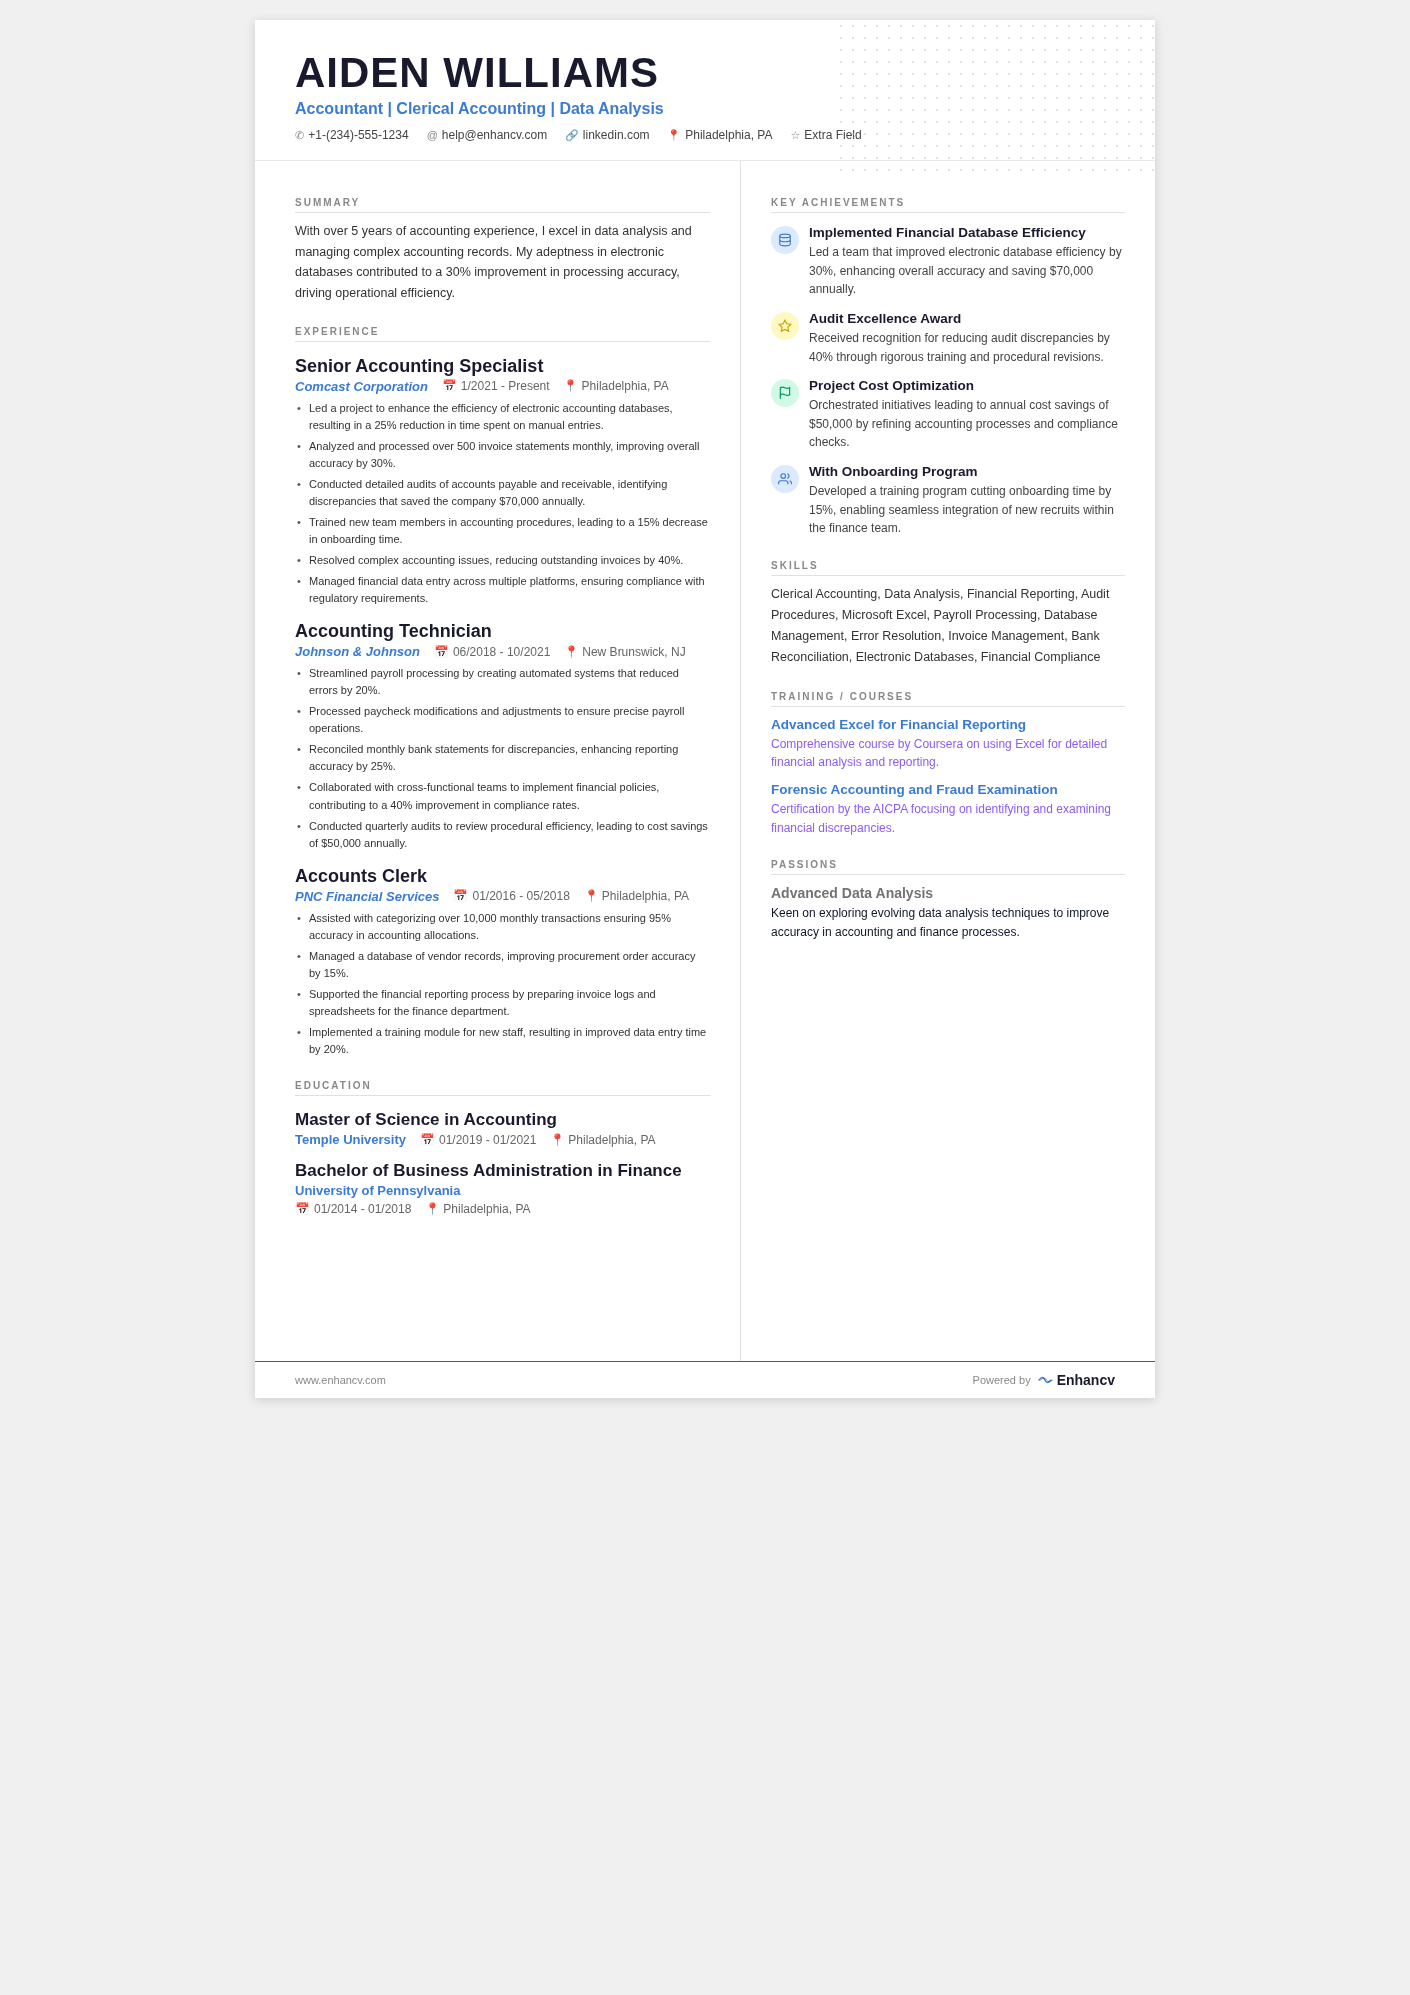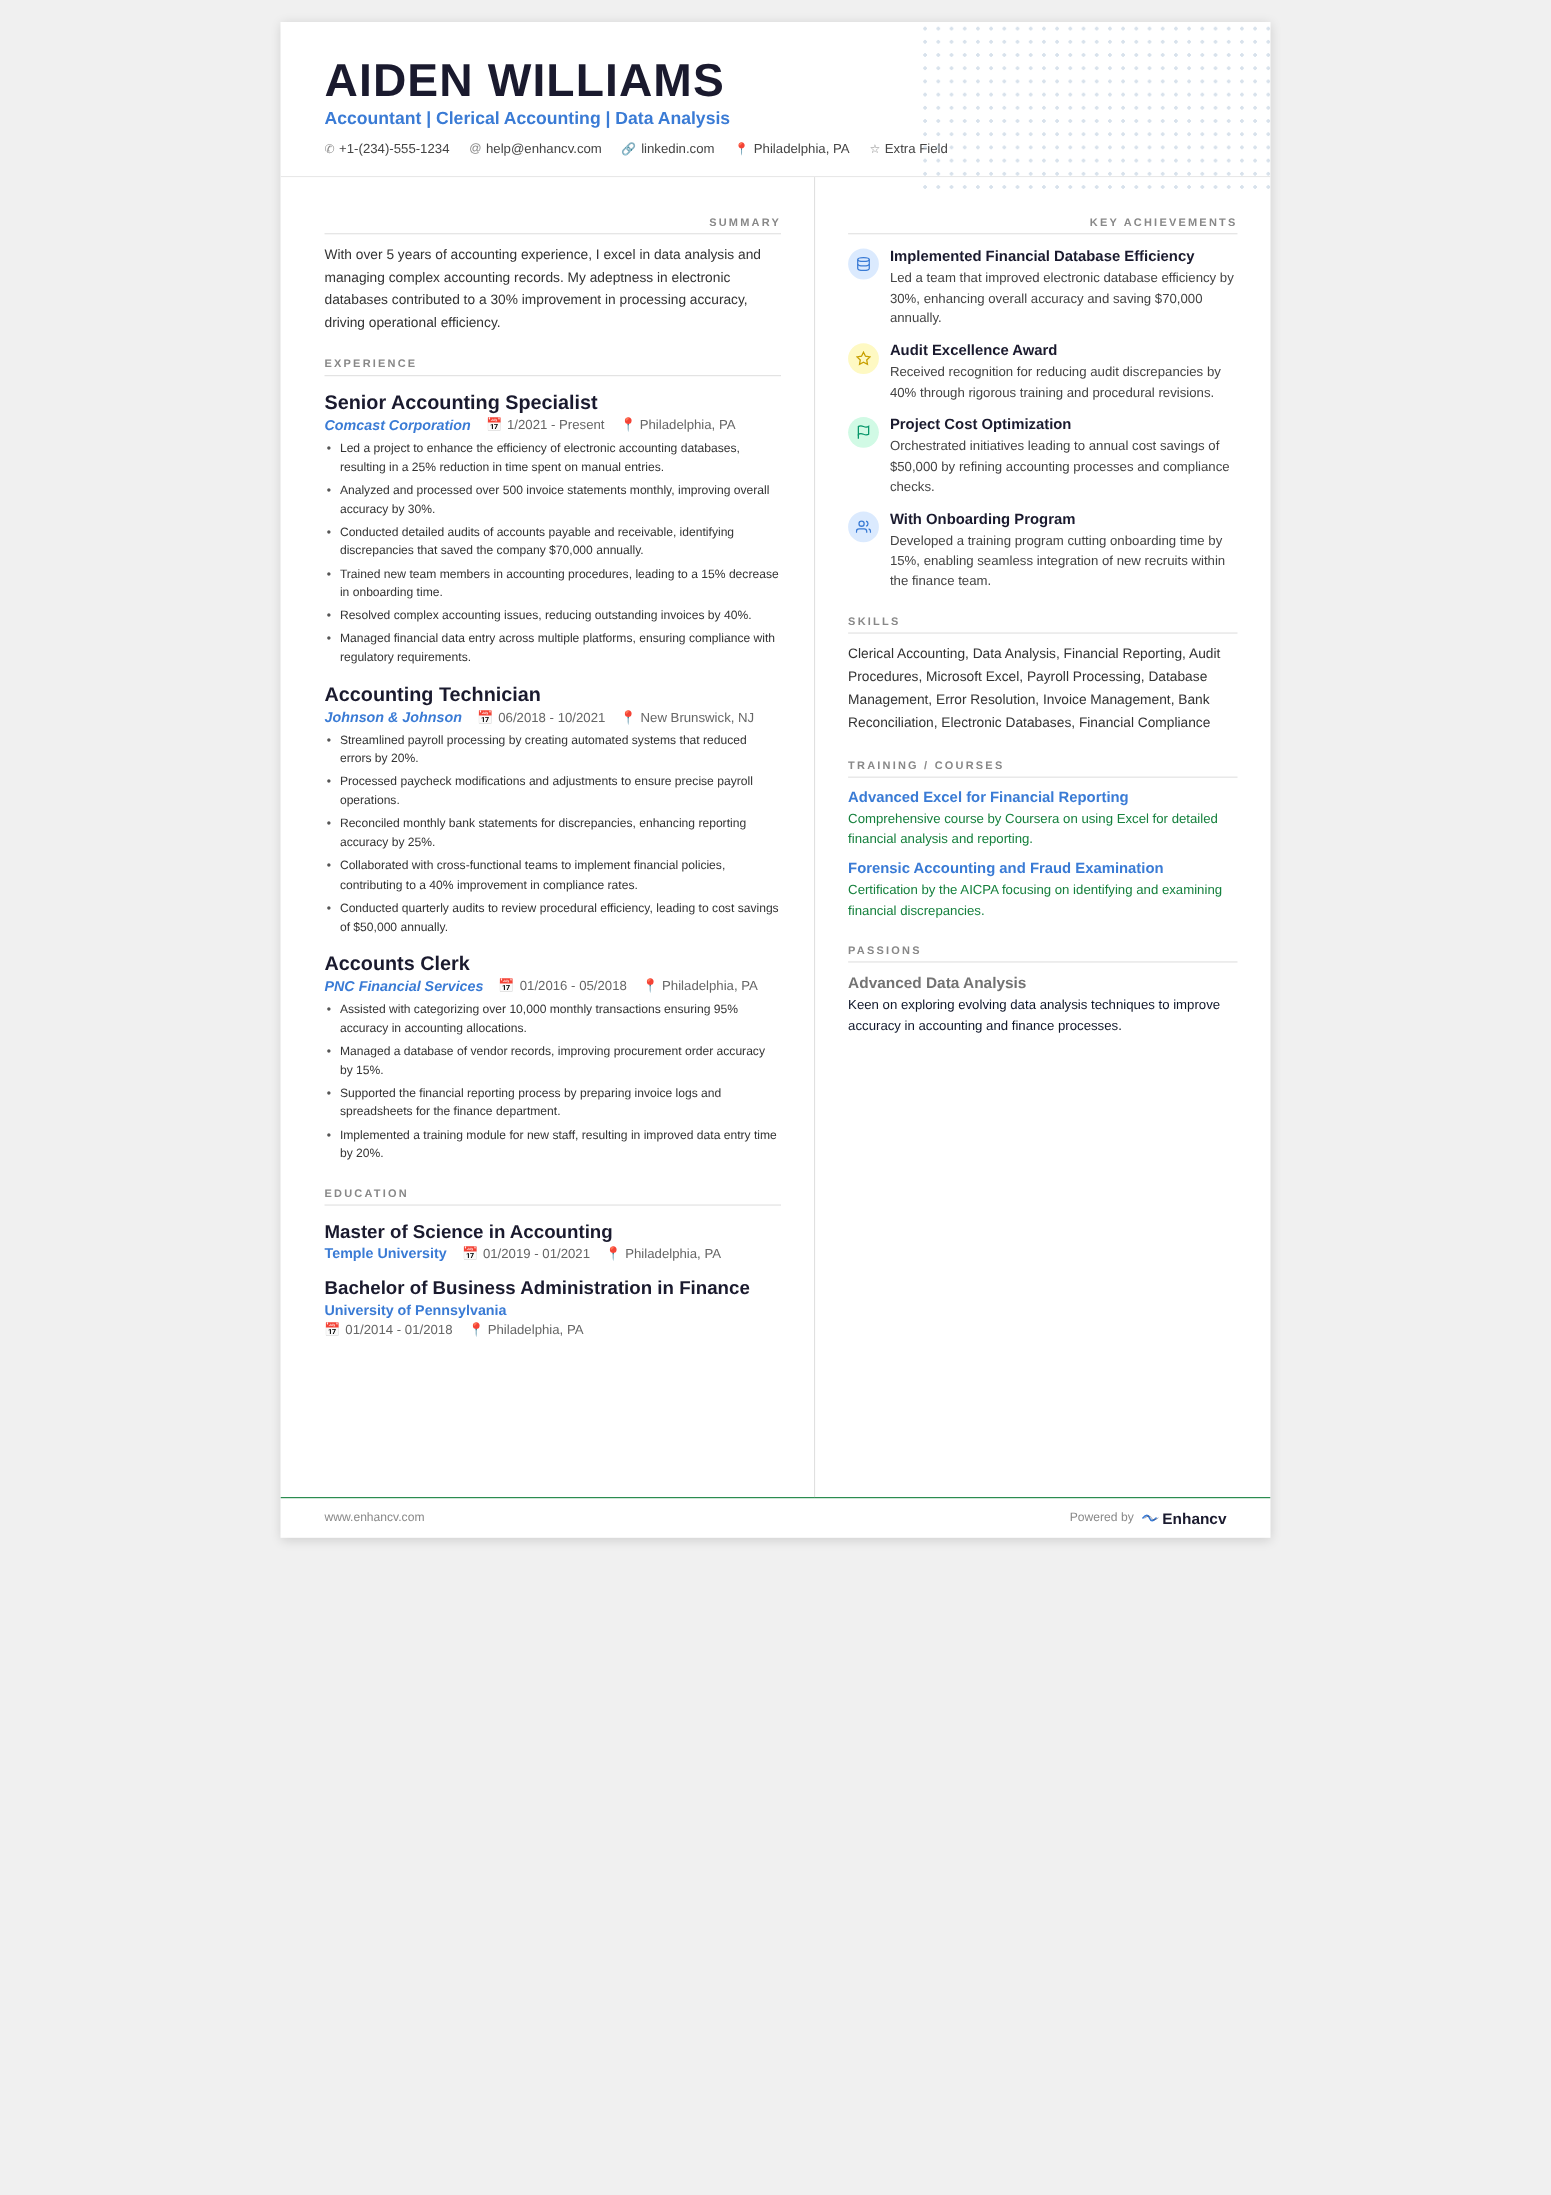"SUMMARY" .section-label:first-child { text-align: right -> none }
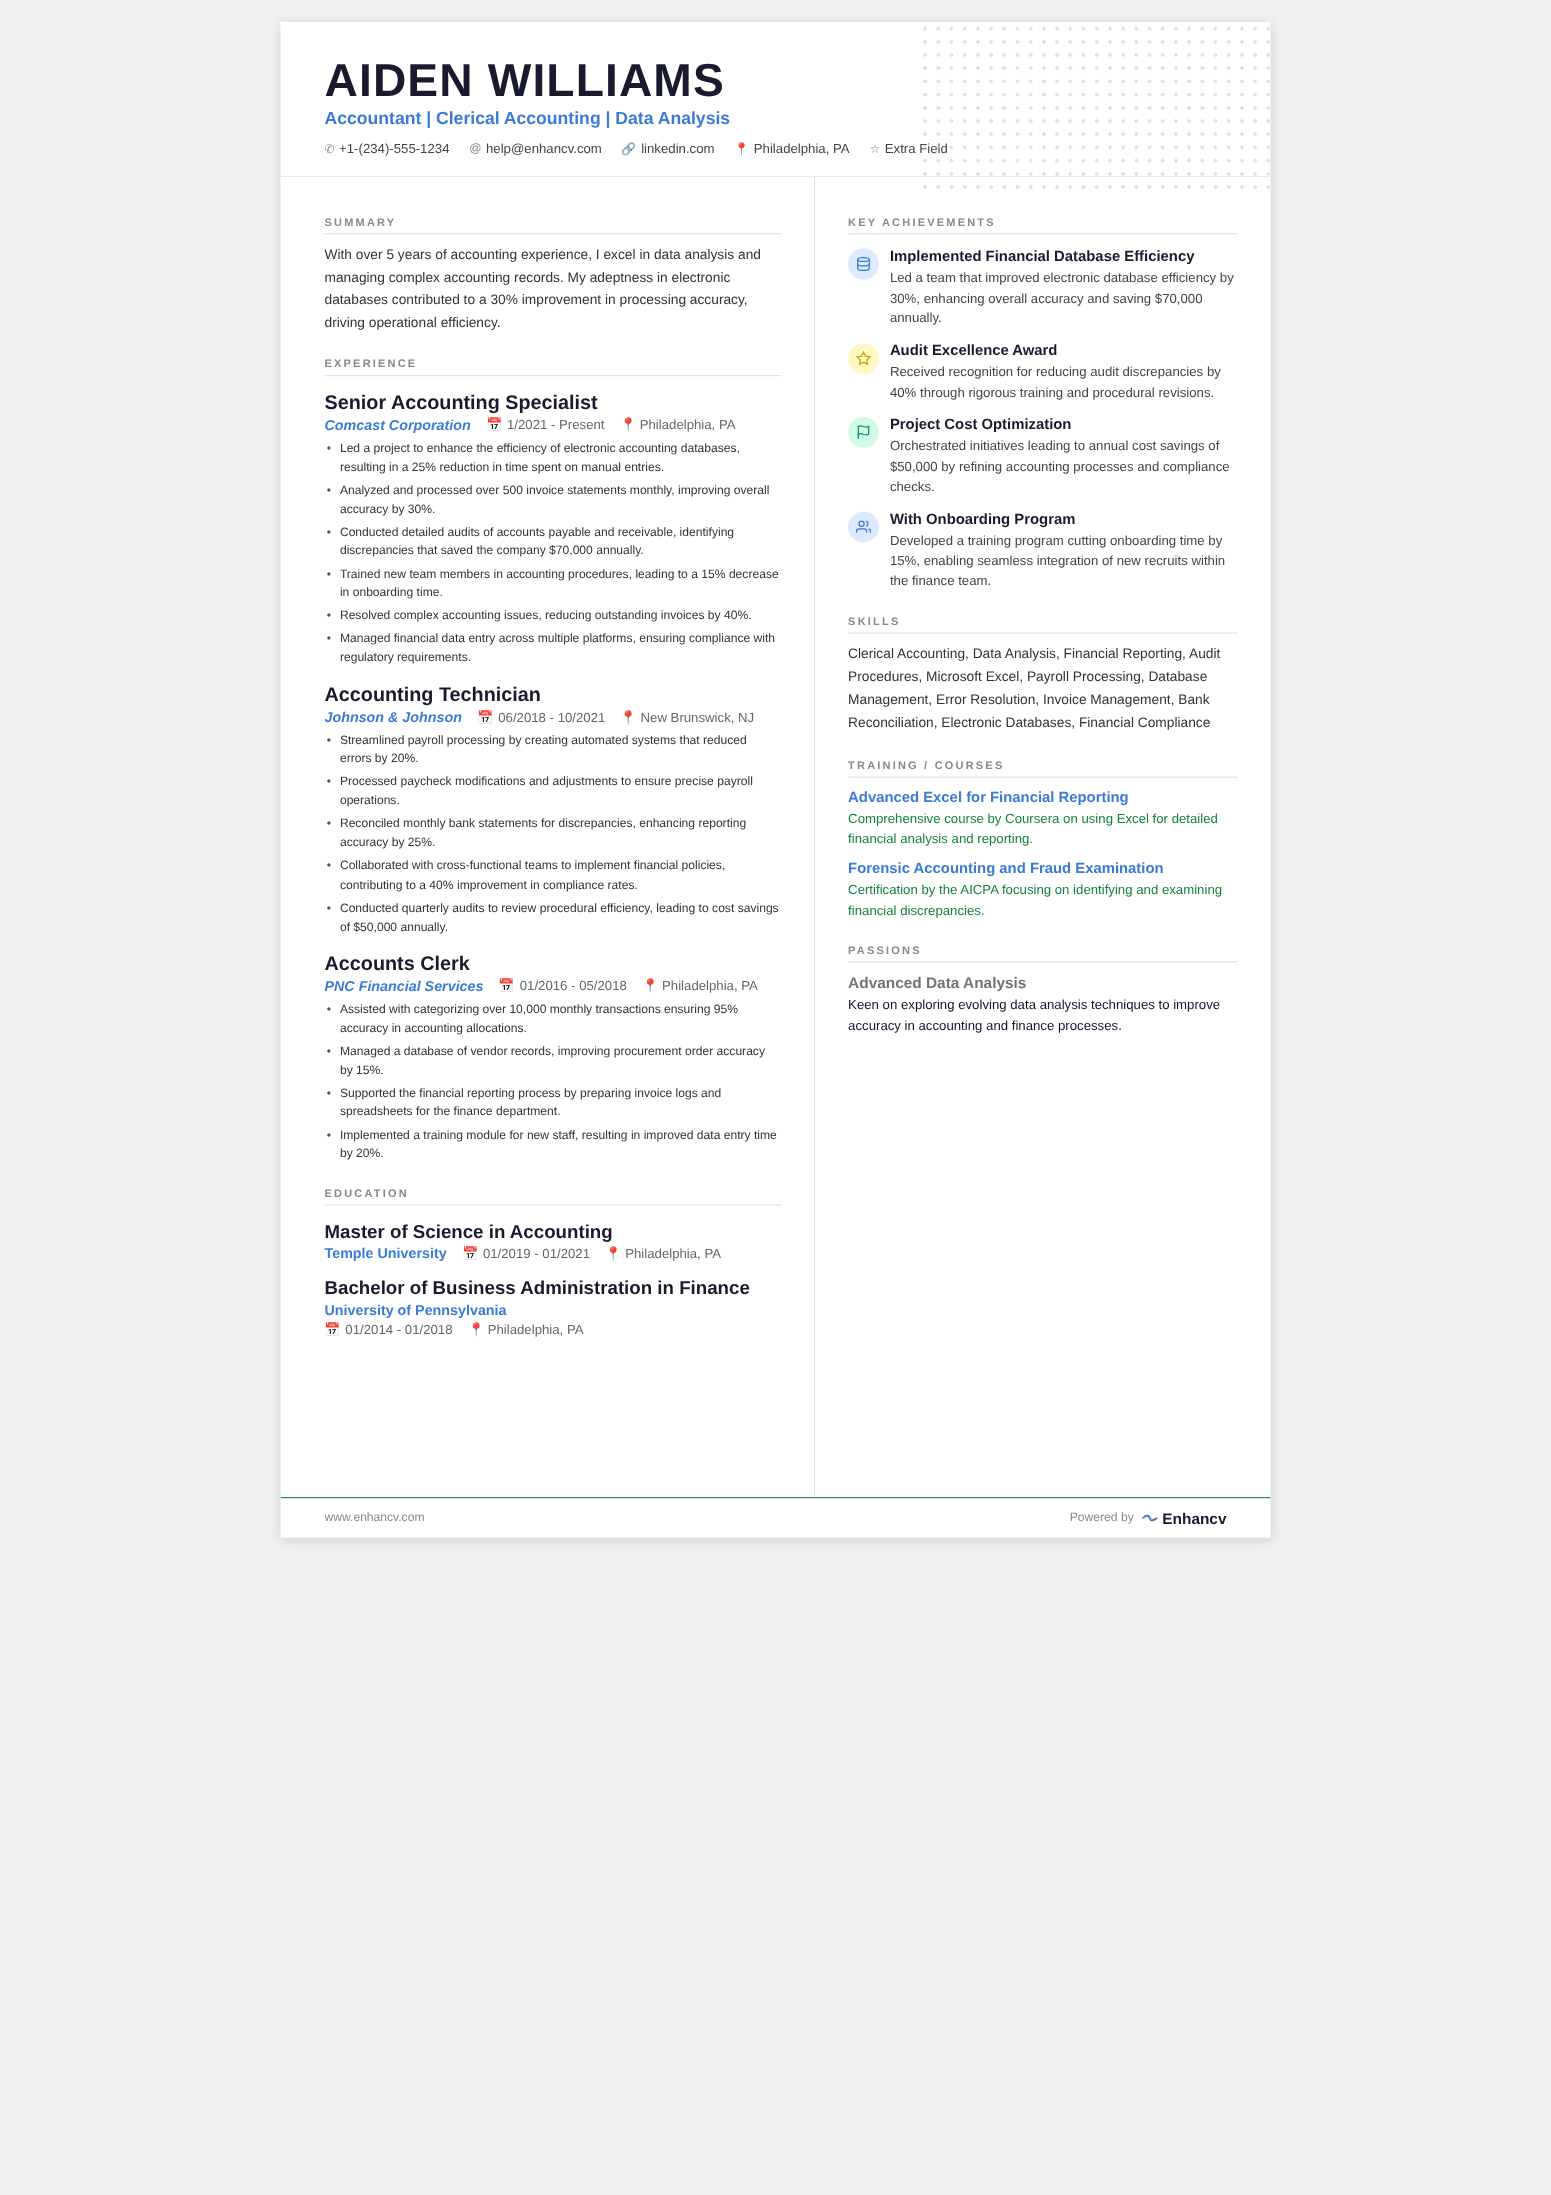"Comprehensive course by Coursera on" .course-desc { color: #15803d -> #8b5cf6 }
